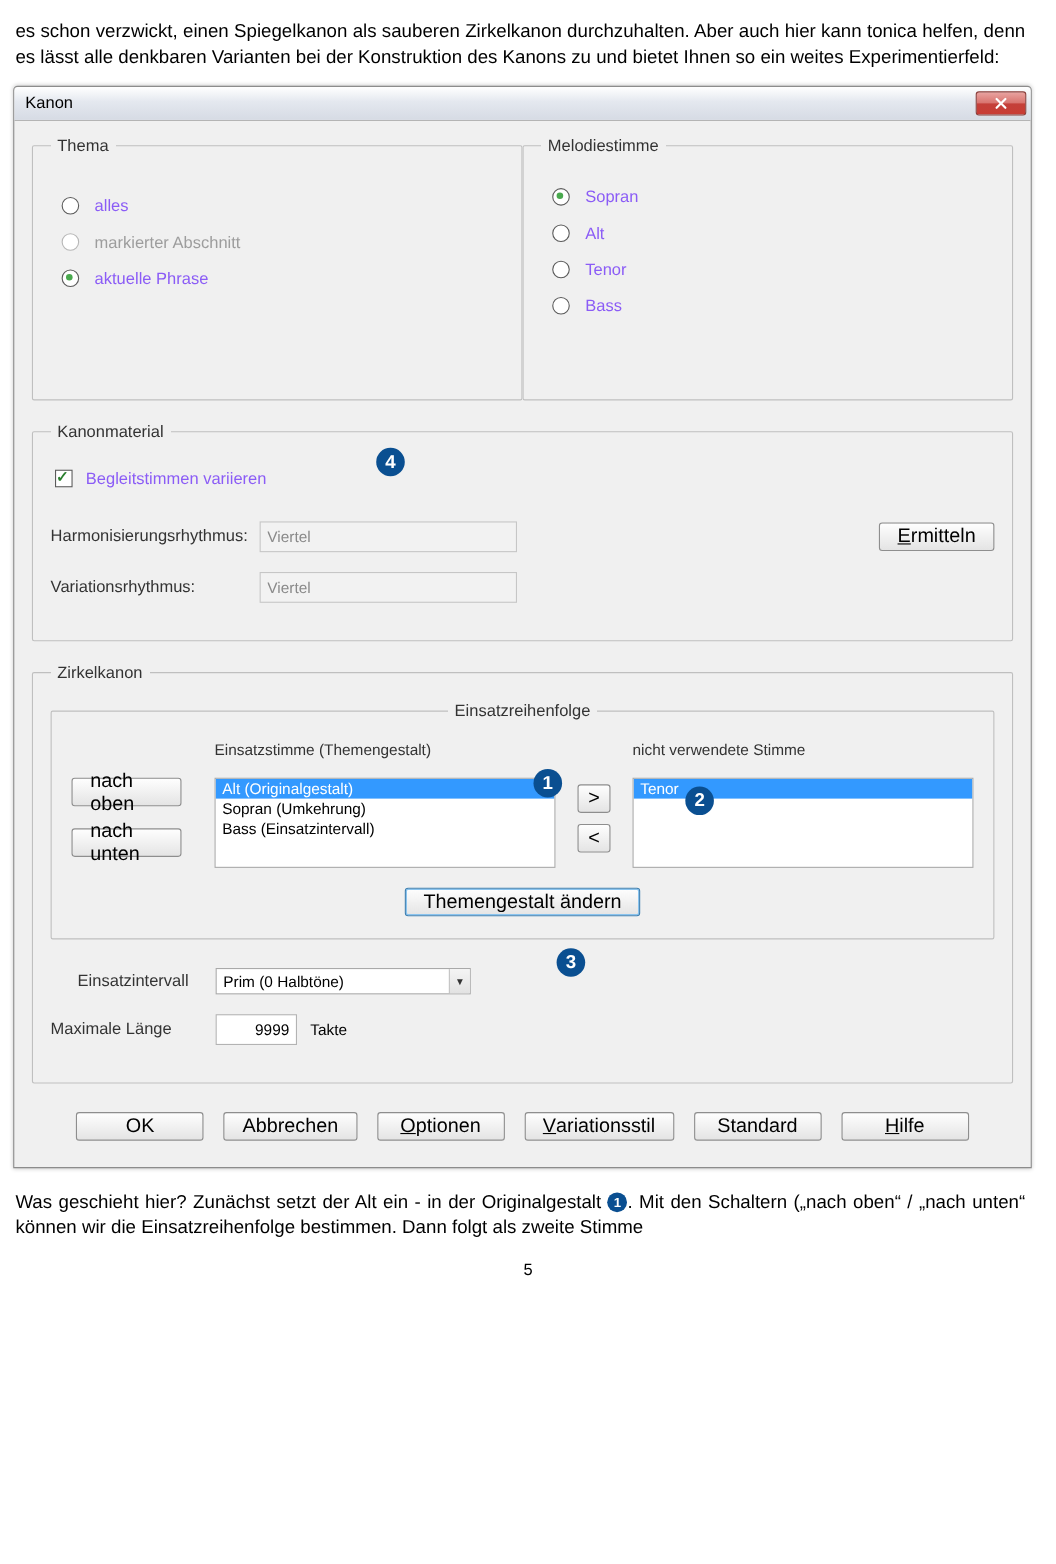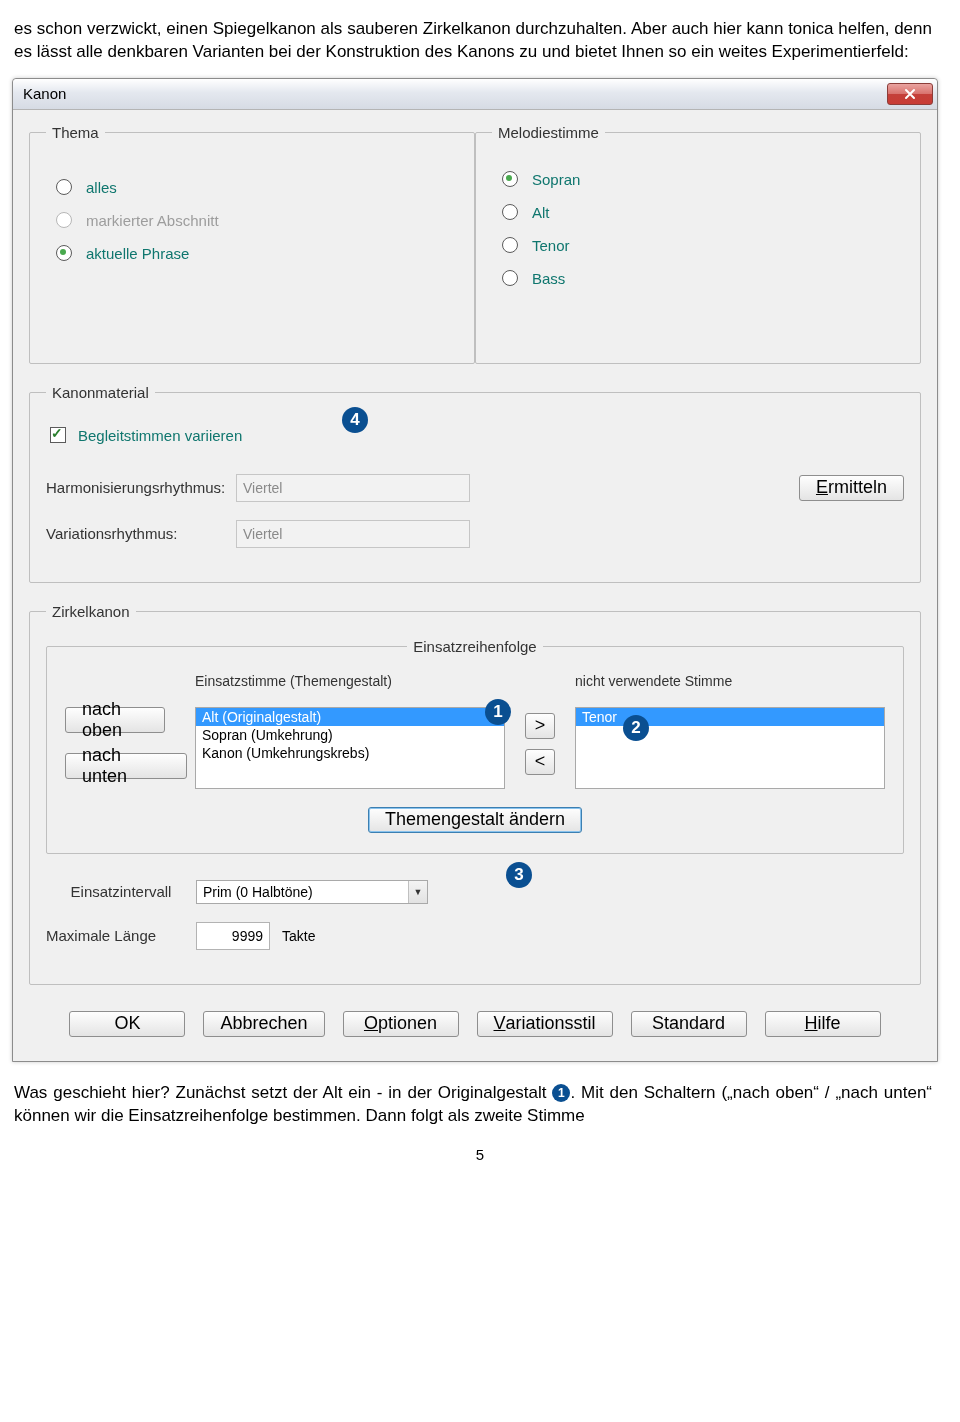"alles" .radio-row, .check-row { color: #0f766e -> #8b5cf6 }
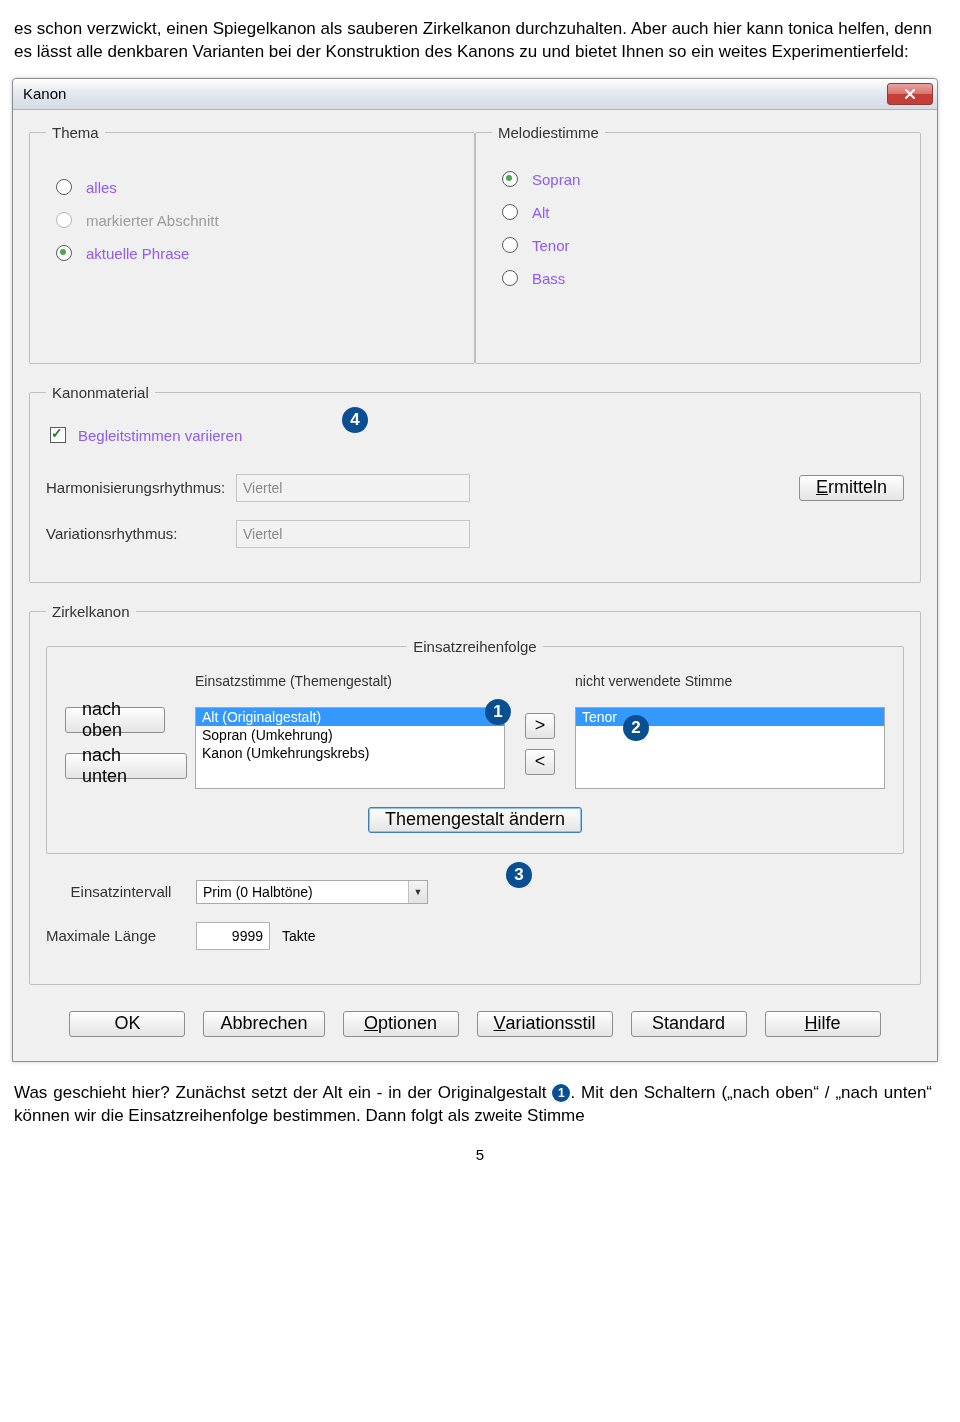"nach unten" span.btn { width: 122px -> 100px }
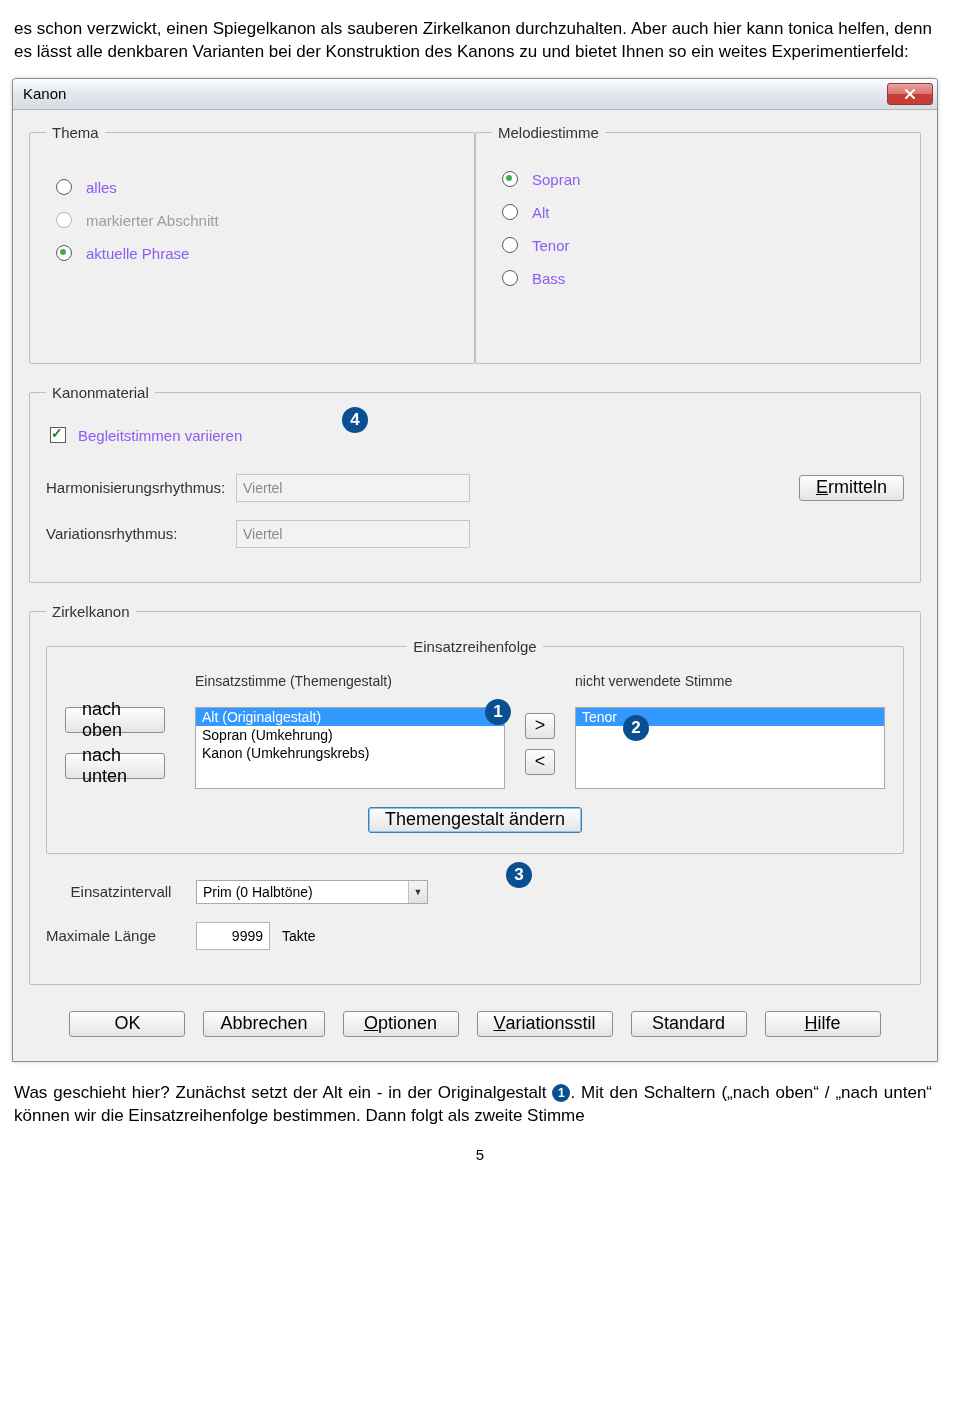"Kanon (Umkehrungskrebs)" div.item { text: Kanon (Umkehrungskrebs -> Bass (Einsatzintervall }
